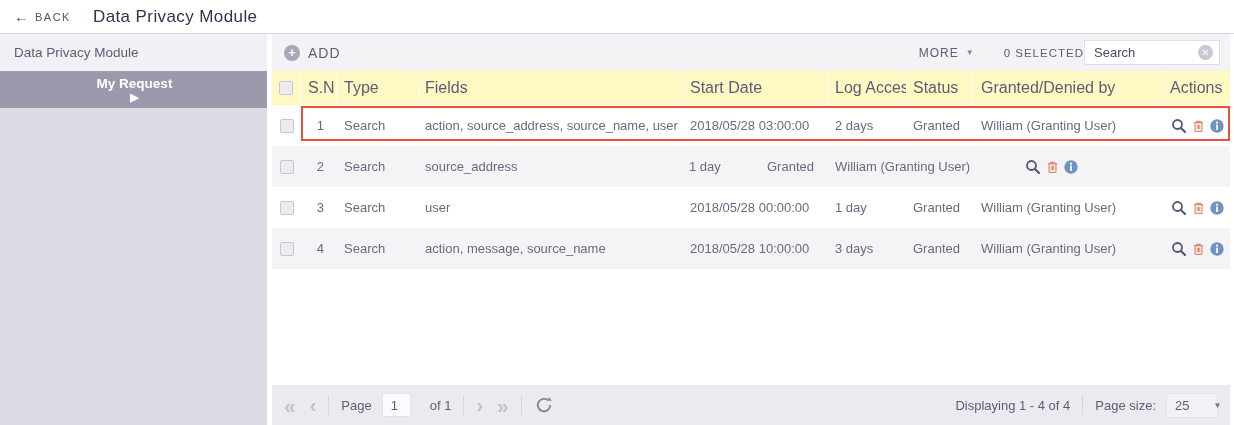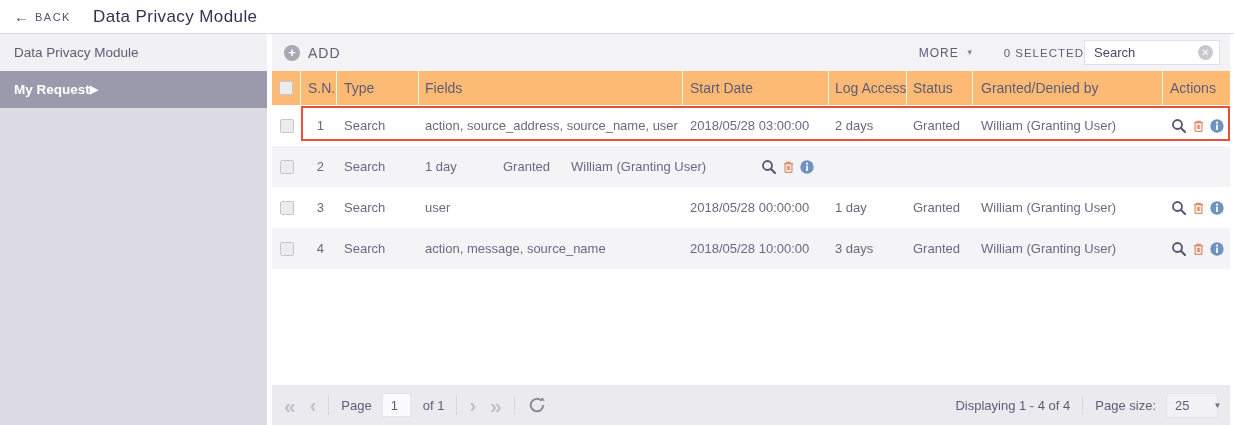"My Request" .side-item.selected { flex-direction: none -> column; justify-content: flex-start -> center }
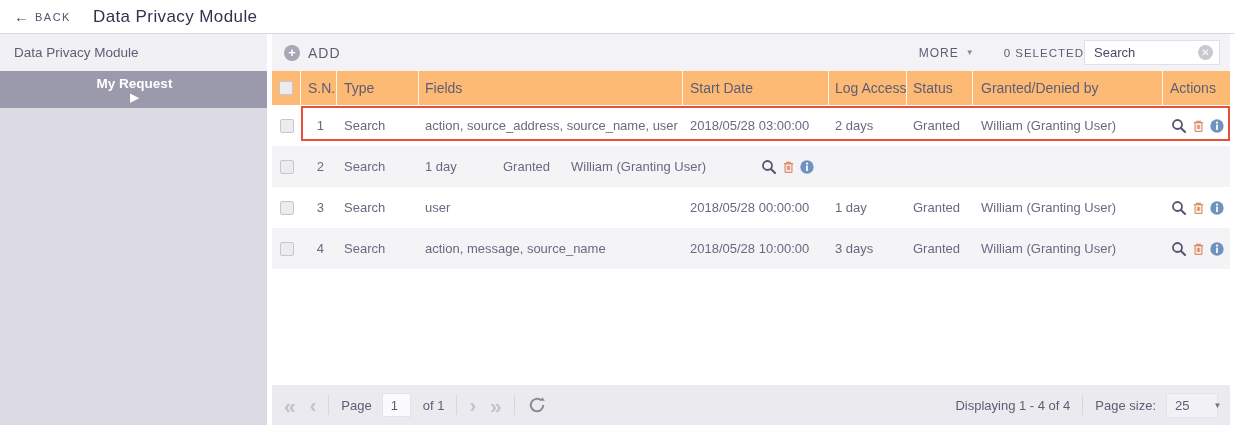"S.N." .thead { background: #fdba74 -> #fef9c3; font-size: 14px -> 16px }
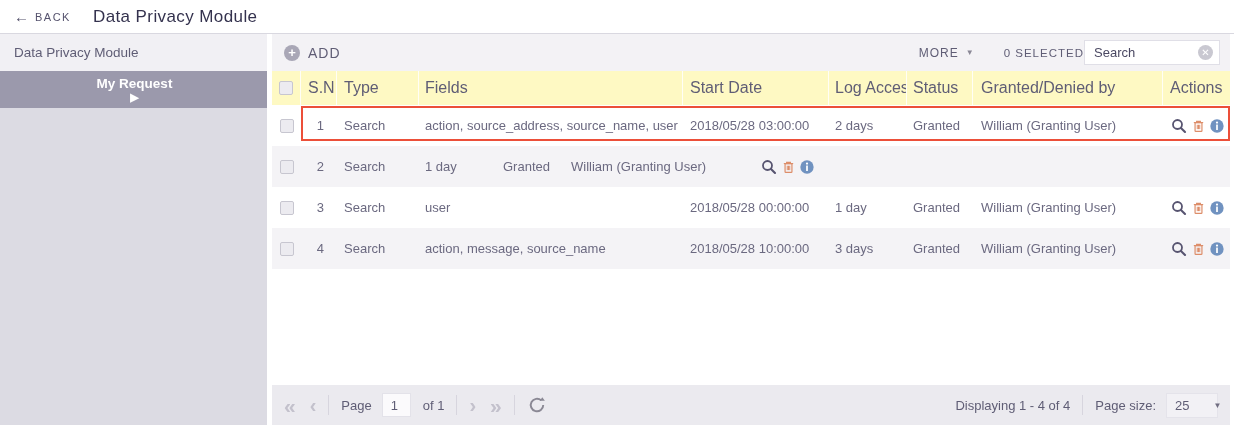"source_address" div.td { html: none -> <div>source_address</div> }
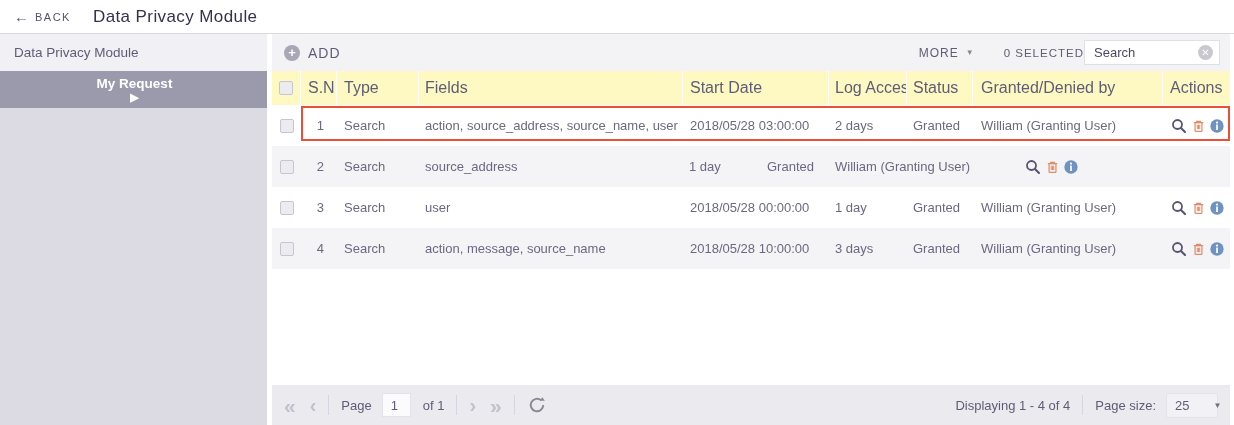"of 1" .of-label { margin-left: 12px -> 19px }
